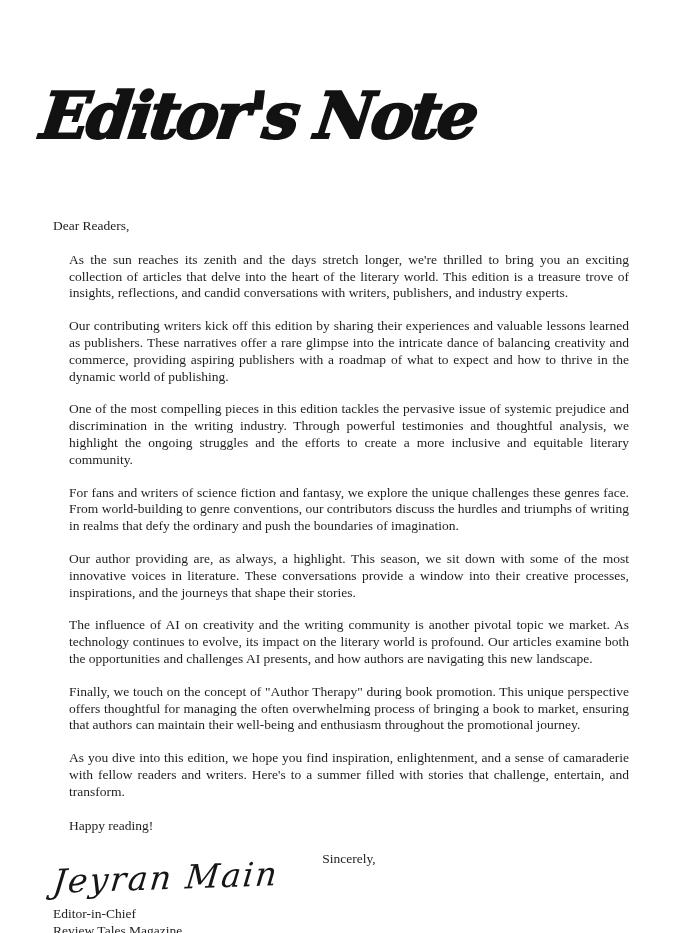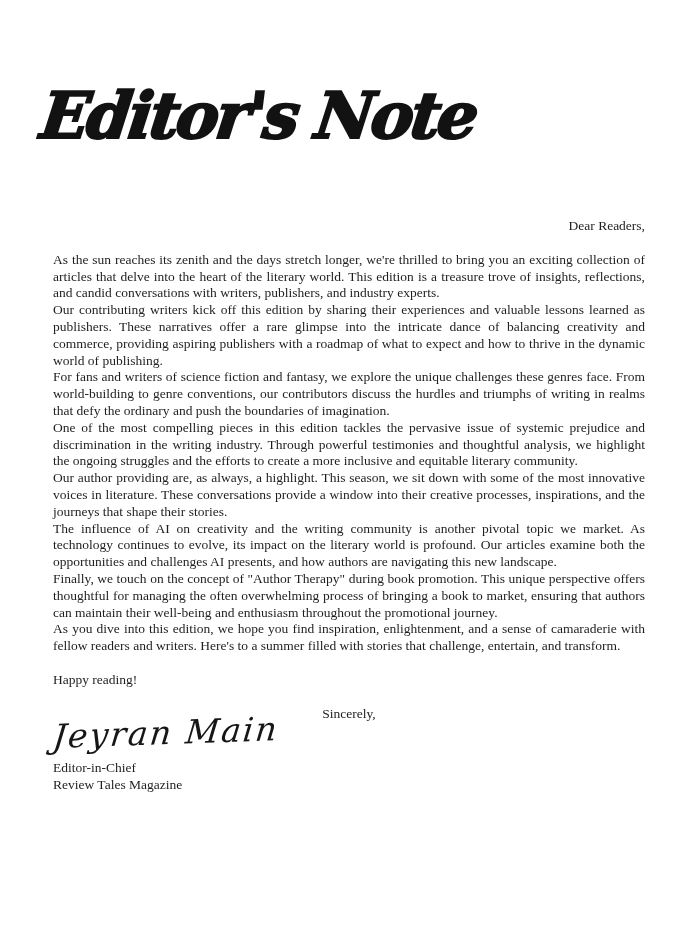"Dear Readers," .greeting { text-align: right -> left }
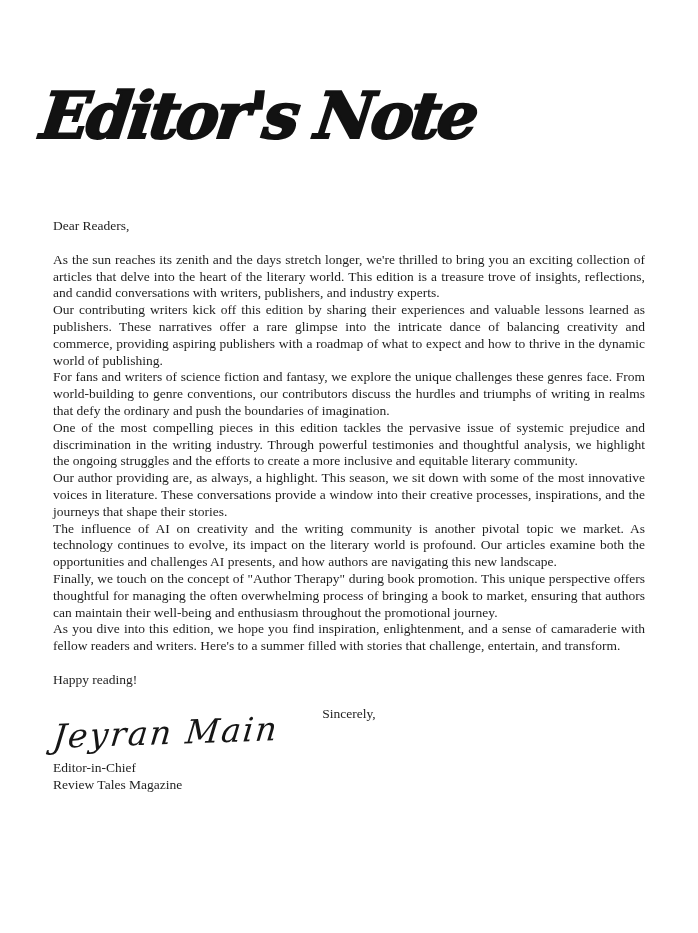"As the sun reaches its" .letter p.body-para { margin: 0 -> 16px }
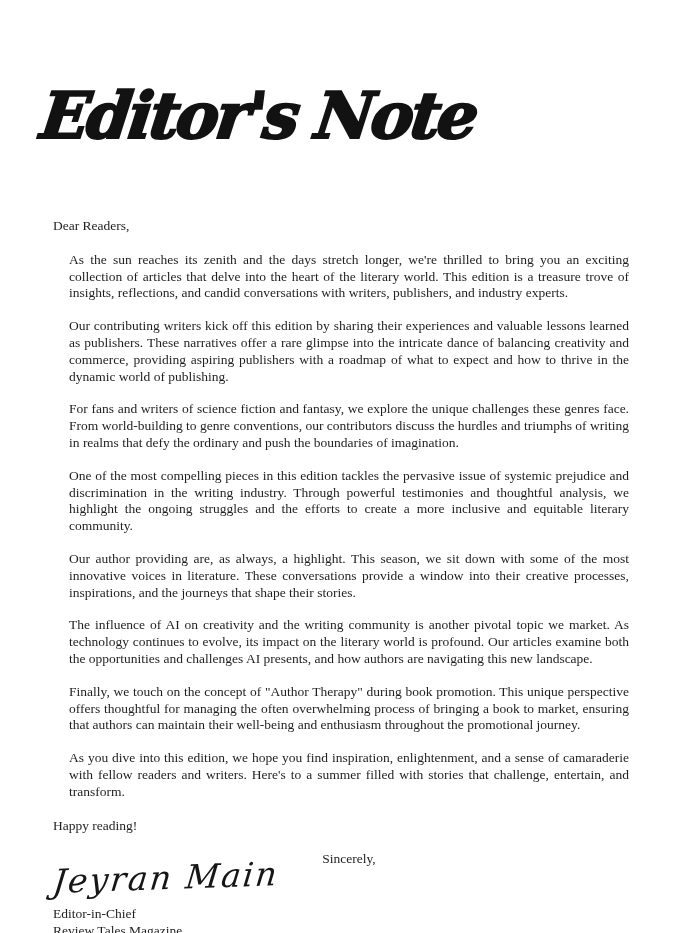"For fans and writers of" p.body-para { order: before "One of the most compelling" -> after "One of the most compelling" }
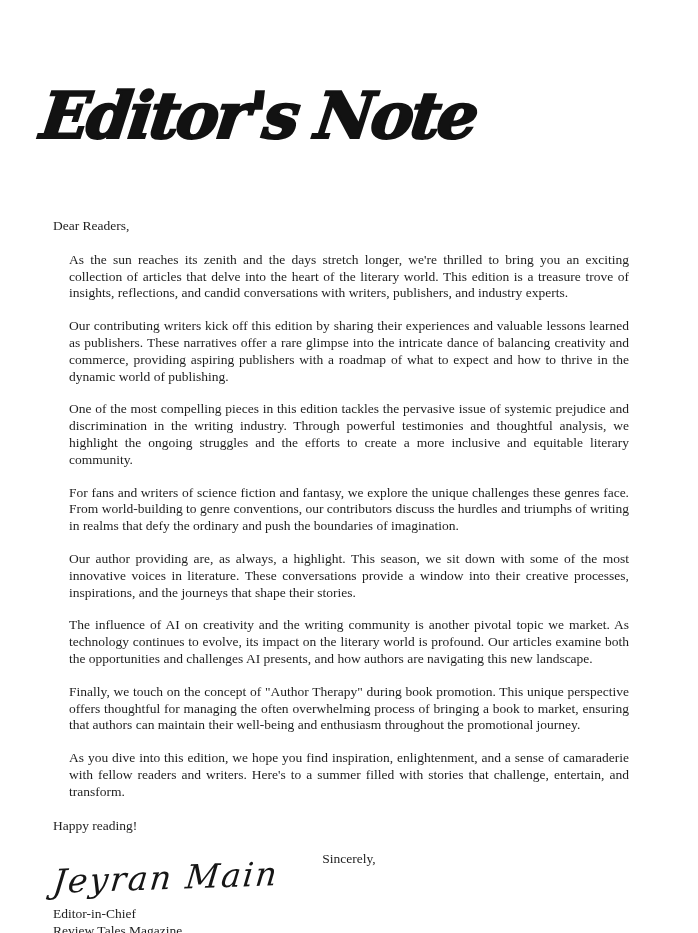"Happy reading!" .closing { margin: 17px 0 0 0 -> 17px 0 0 16px }
